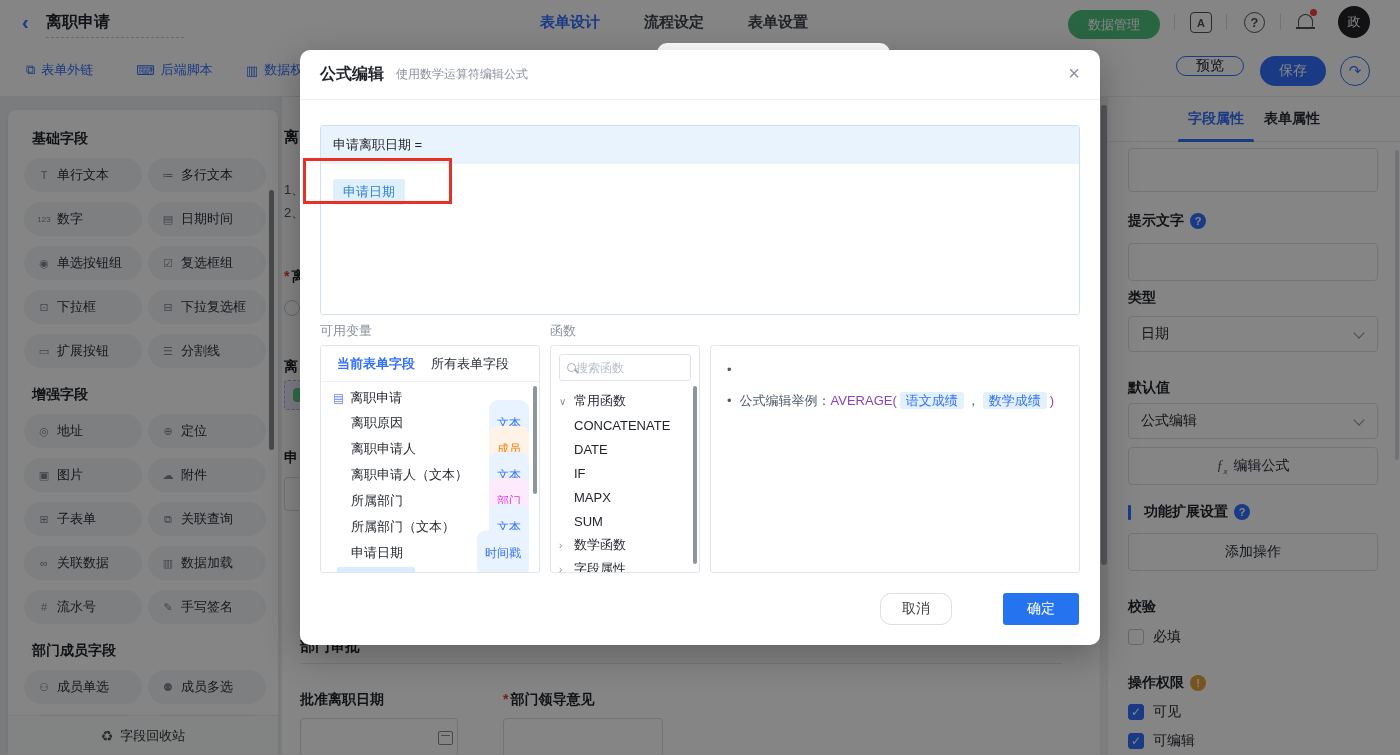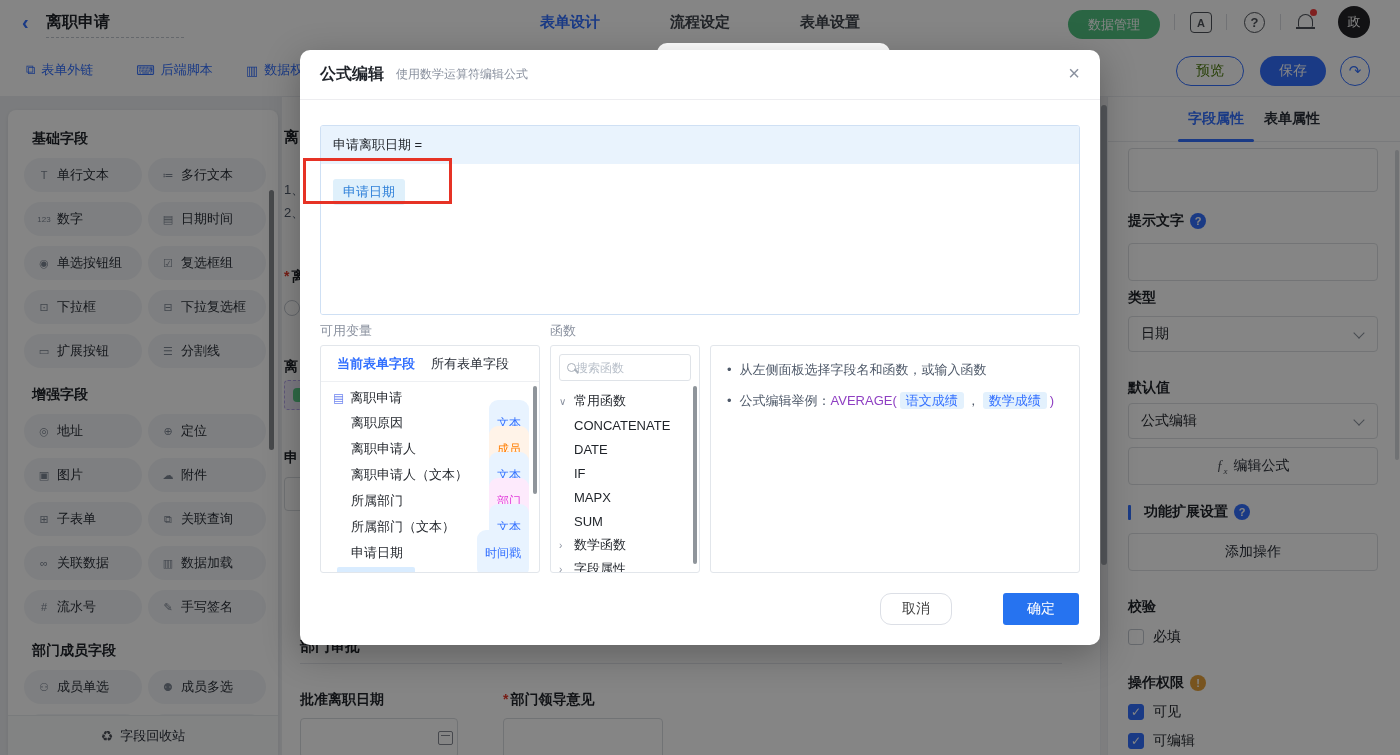"表单设计" .header-tabs { gap: 70px -> 44px }
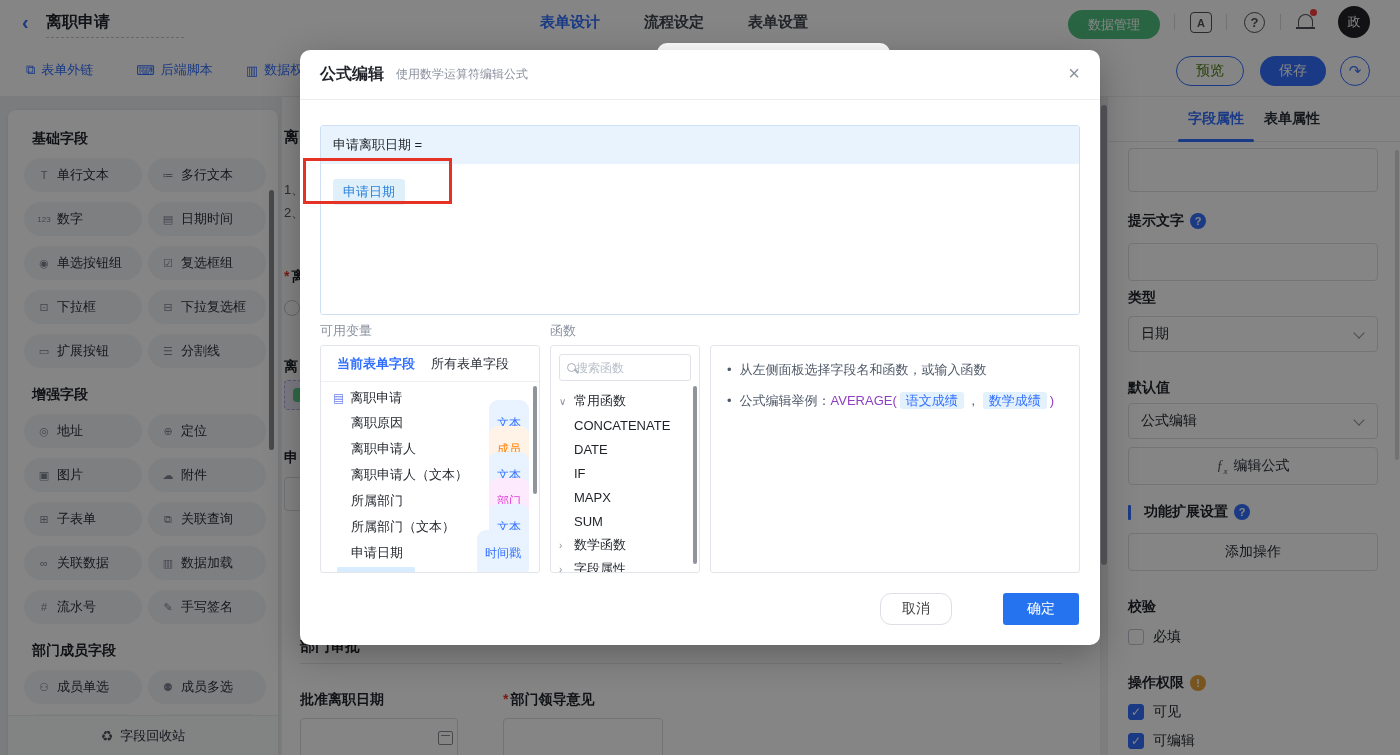"预览" .btn-preview { color: #4d7c0f -> #0f172a; height: 30px -> 20px }
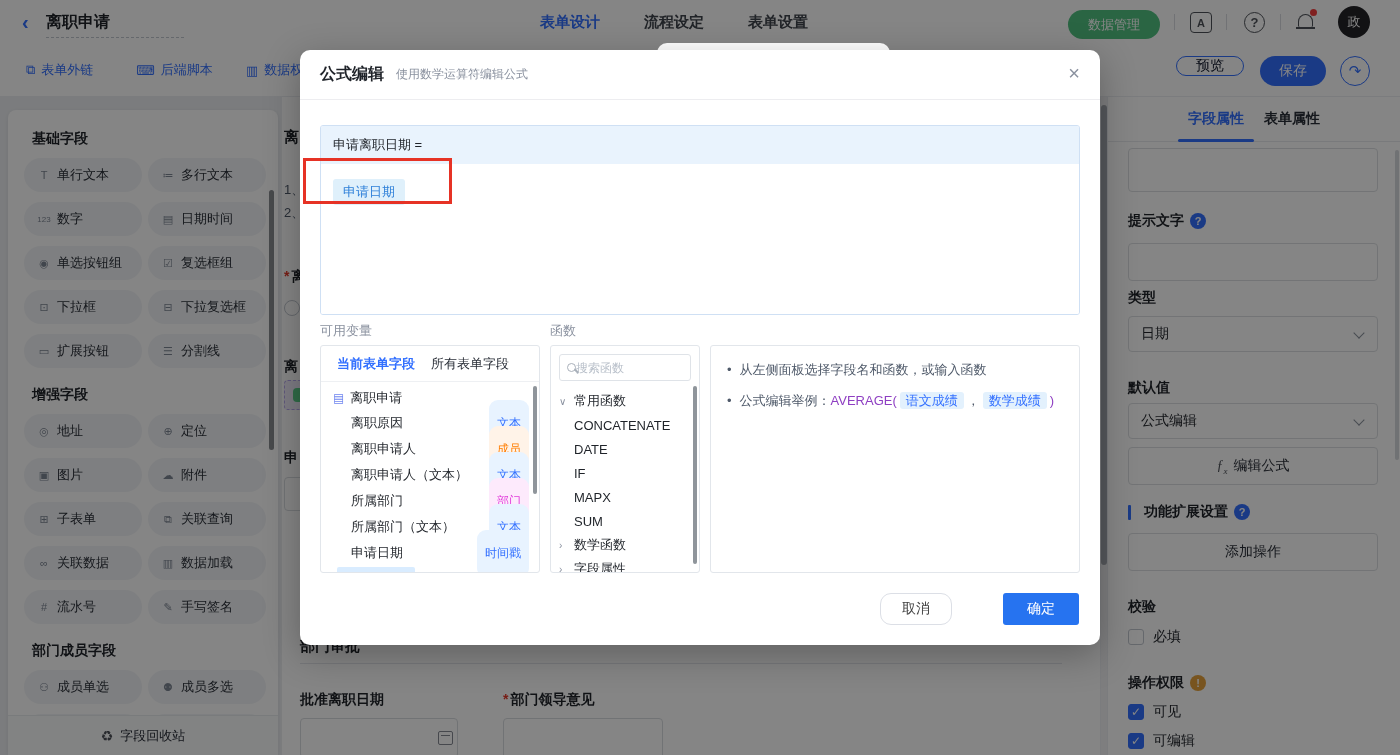"从左侧面板选择字段名和函数，或输入函数" span { html: <span>从左侧面板选择字段名和函数，或输入函数</span> -> none }
